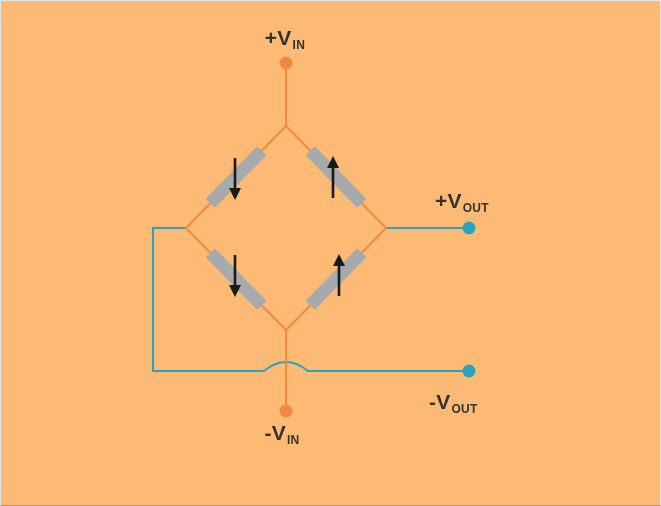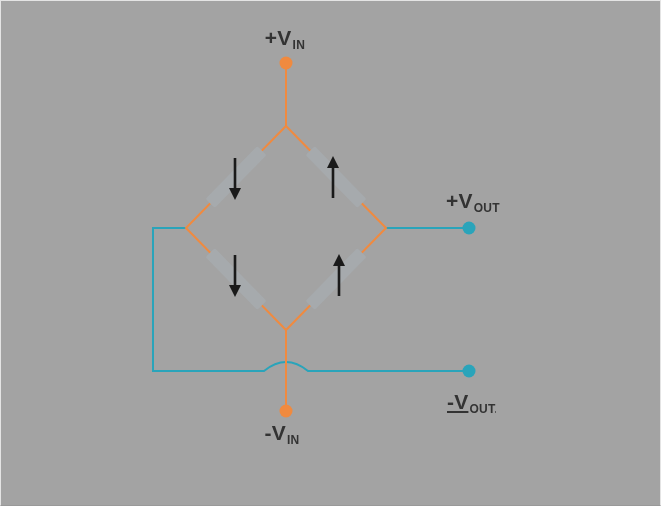"+VIN" .frame { background: #a3a3a3 -> #fdba74 }
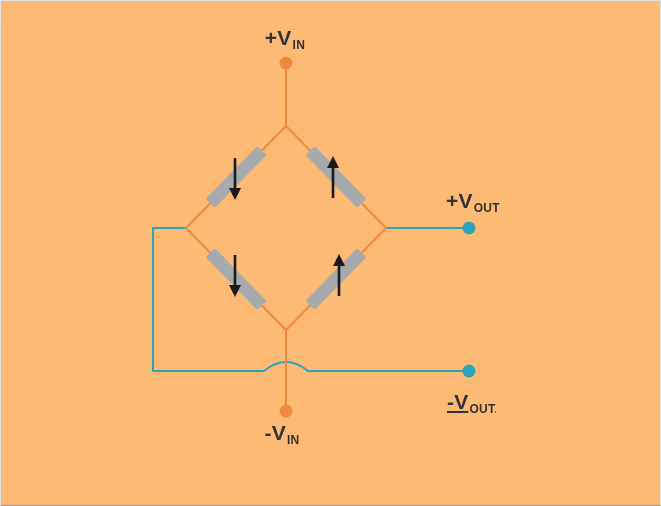"+VOUT" .lbl-vout-pos { left: 445px -> 434px }
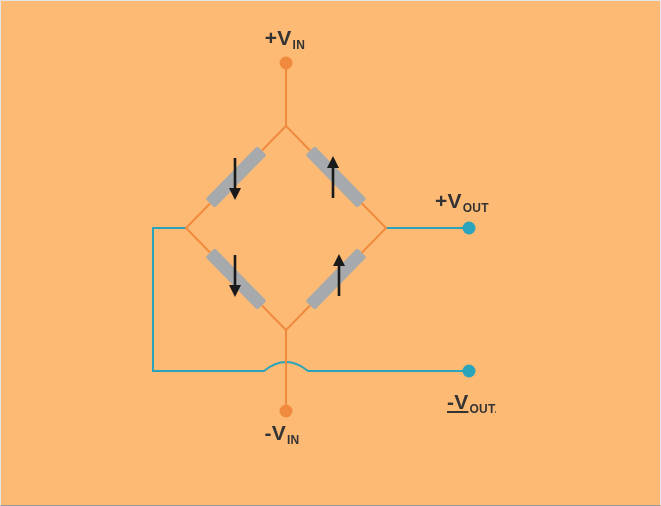"-VOUT" .lbl-vout-neg { left: 446px -> 428px; text-decoration: underline -> none }
